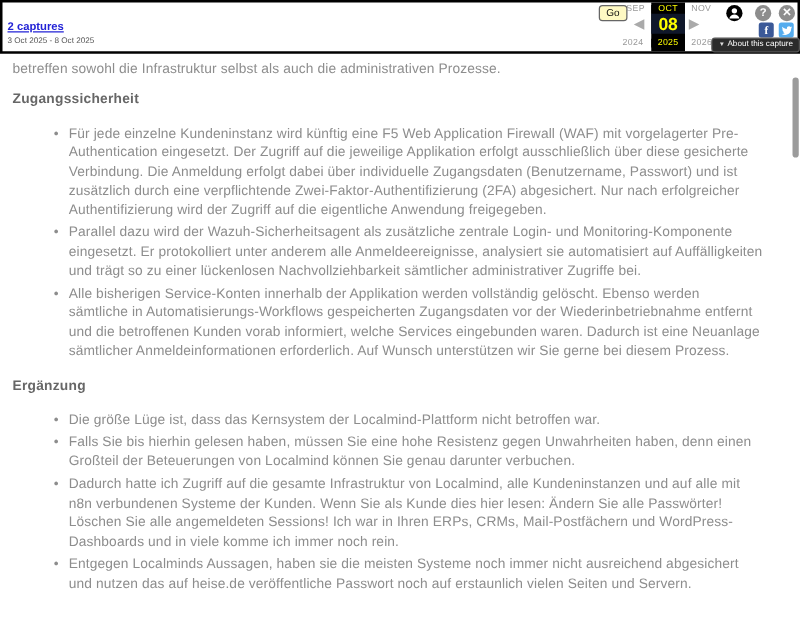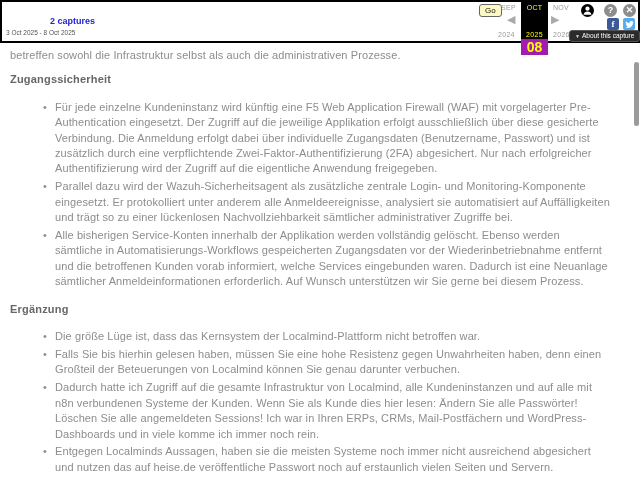"2 captures" .wb-captures { margin-left: 44px -> none; text-decoration: none -> underline }
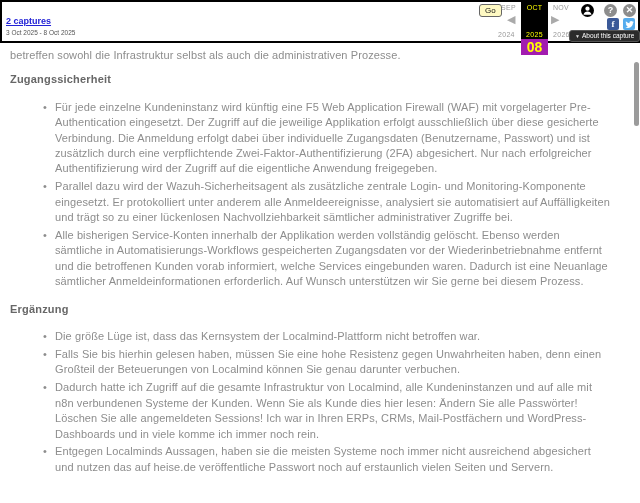"08" .wb-day { background: #a21caf -> #0f172a; margin-top: 28px -> none }
